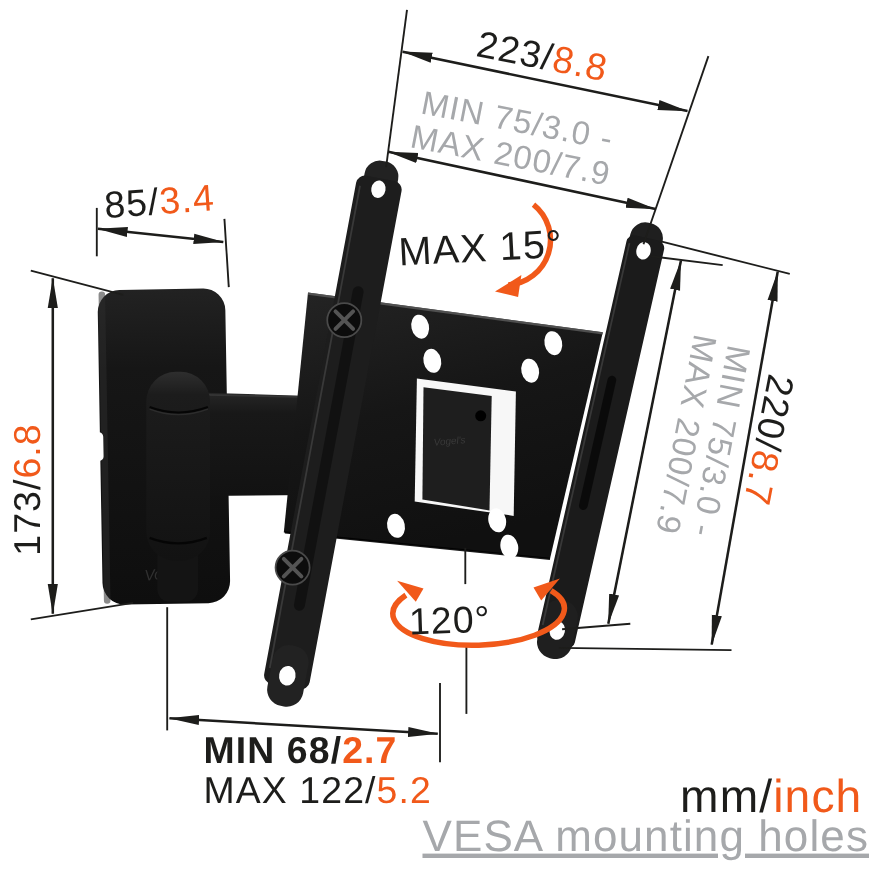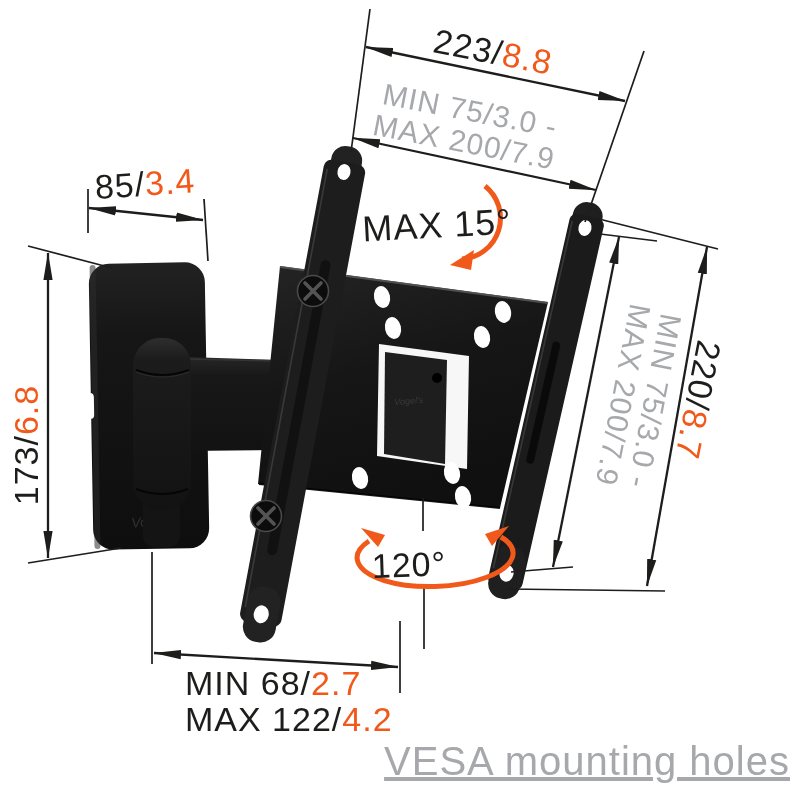"MIN 68/2.7" div.lbl { font-weight: none -> bold }
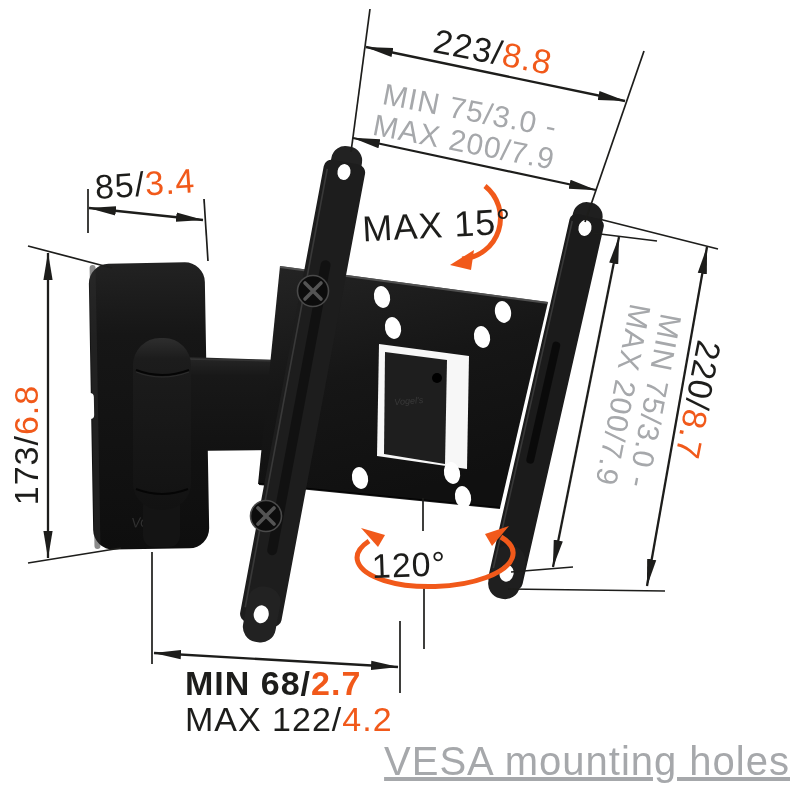"4.2" span.inch { text: 4.2 -> 5.2 }
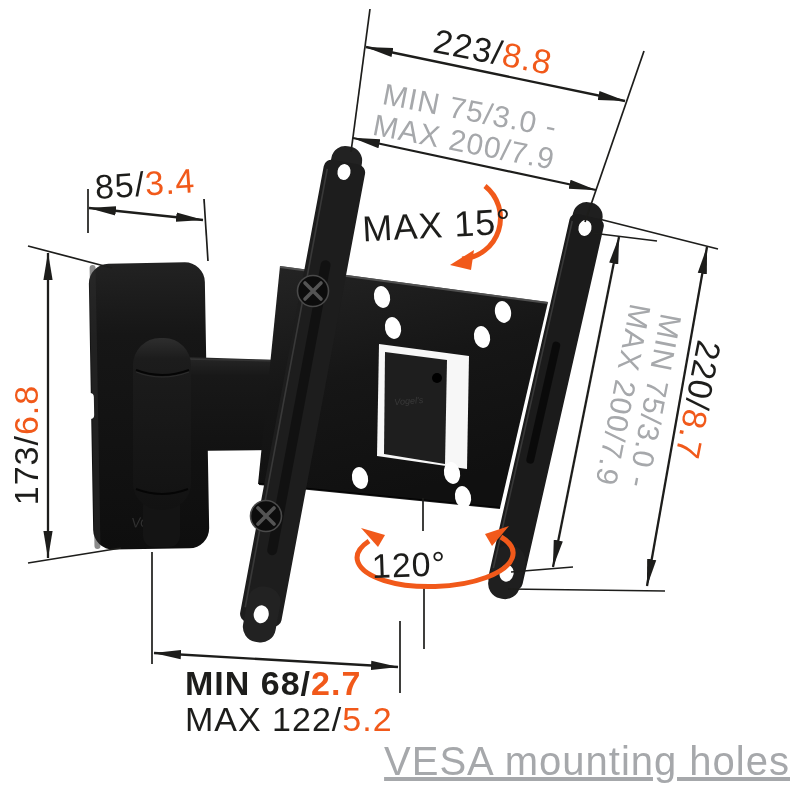"mm/inch" div.lbl { html: none -> <div> <span>mm/</span><span>inch</span> </div> }
